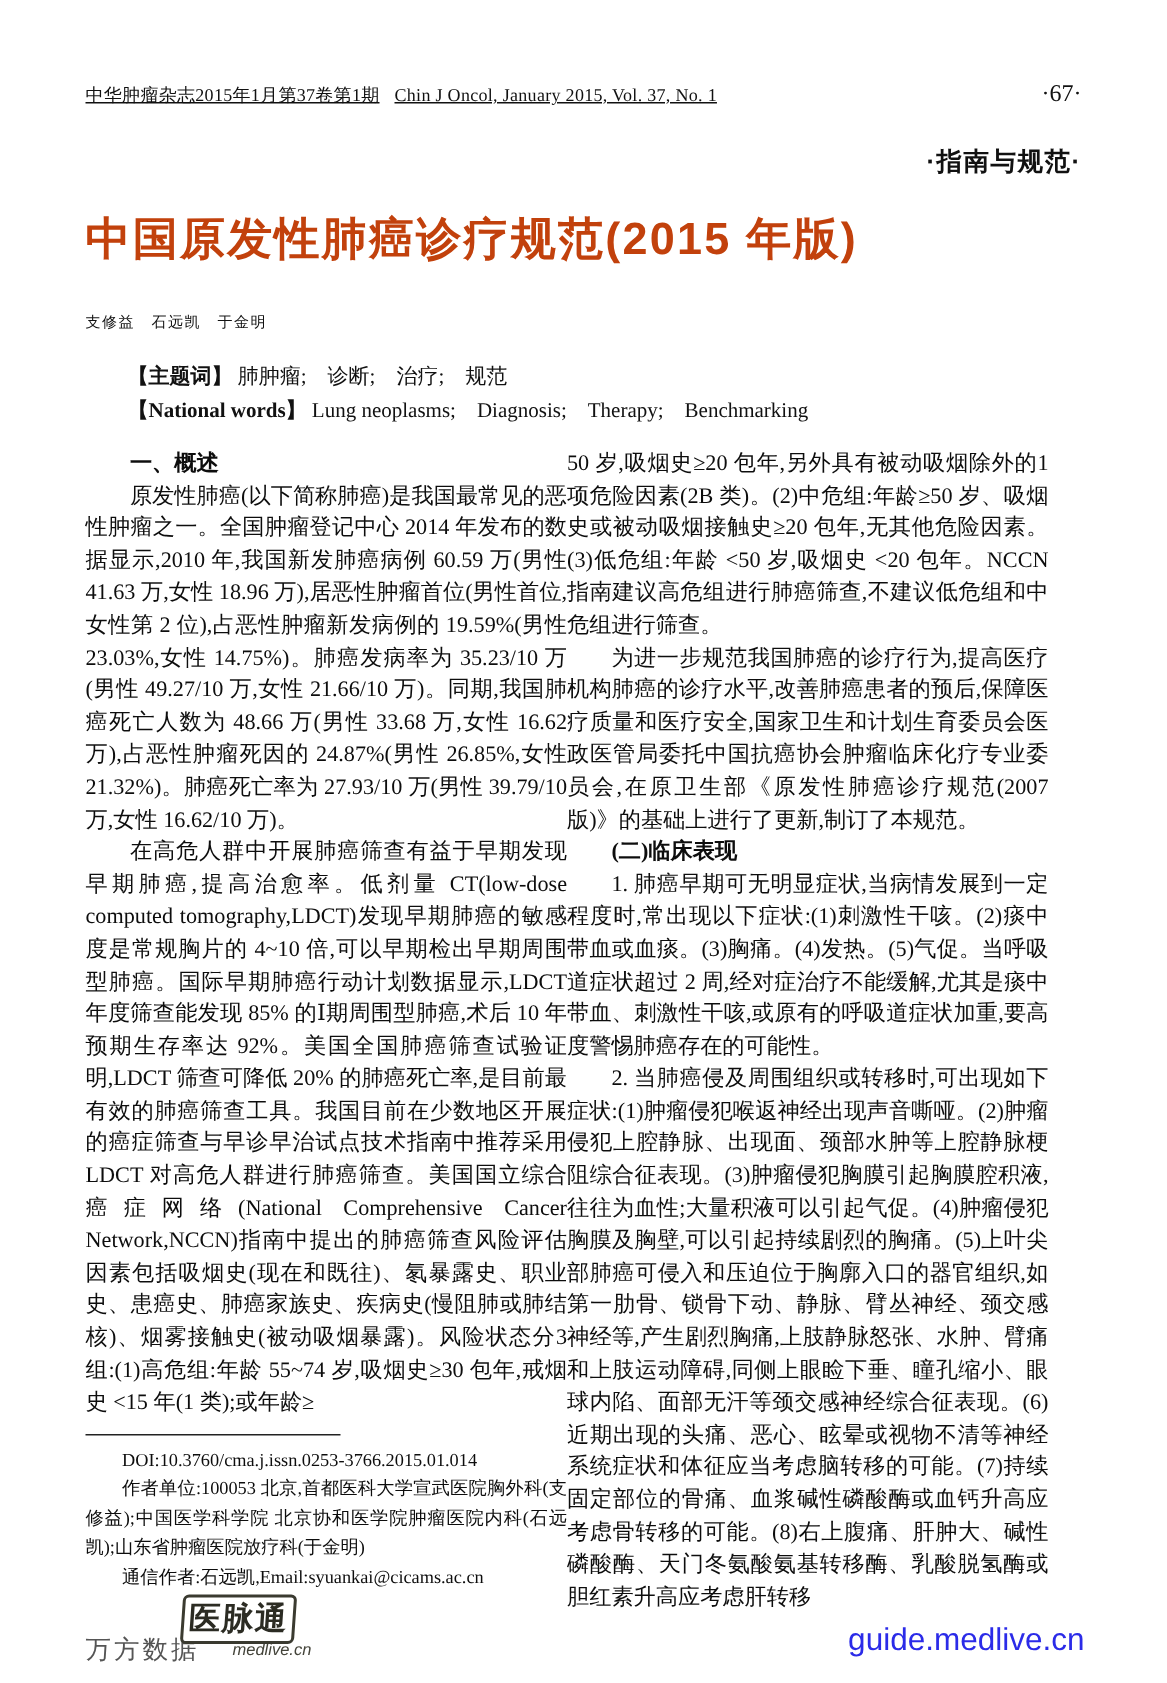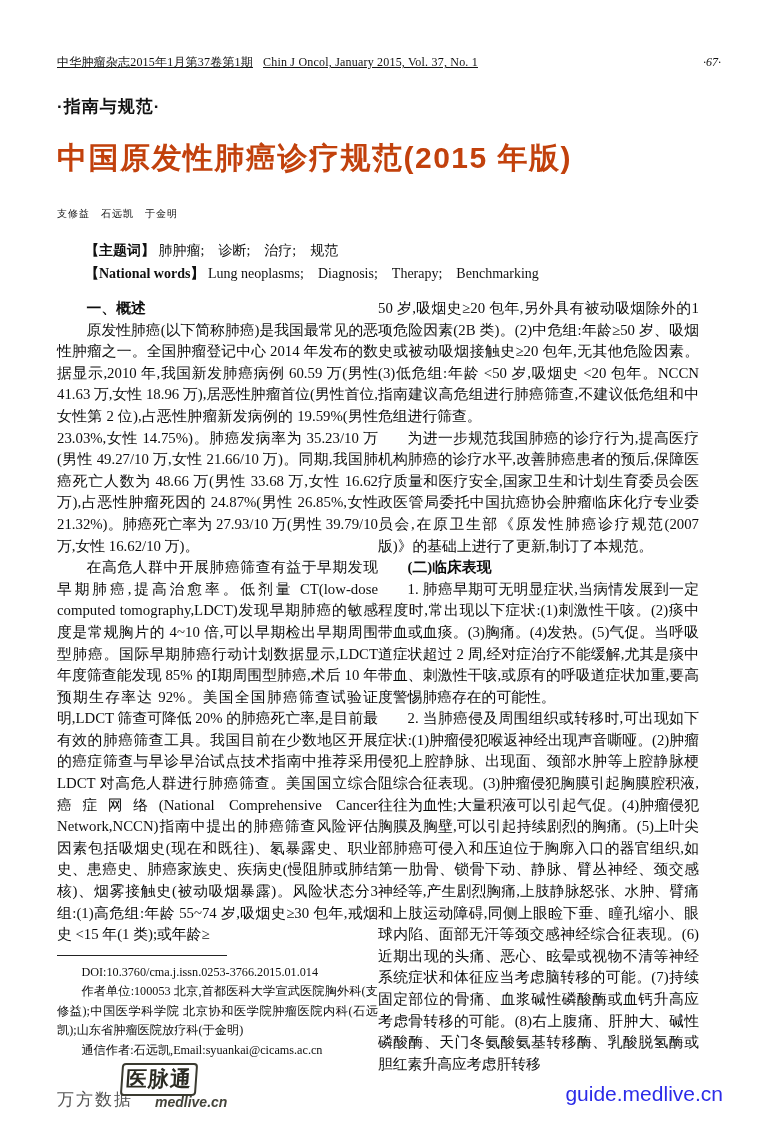"·67·" .page-num { font-size: 12px -> 16px; font-style: italic -> none }
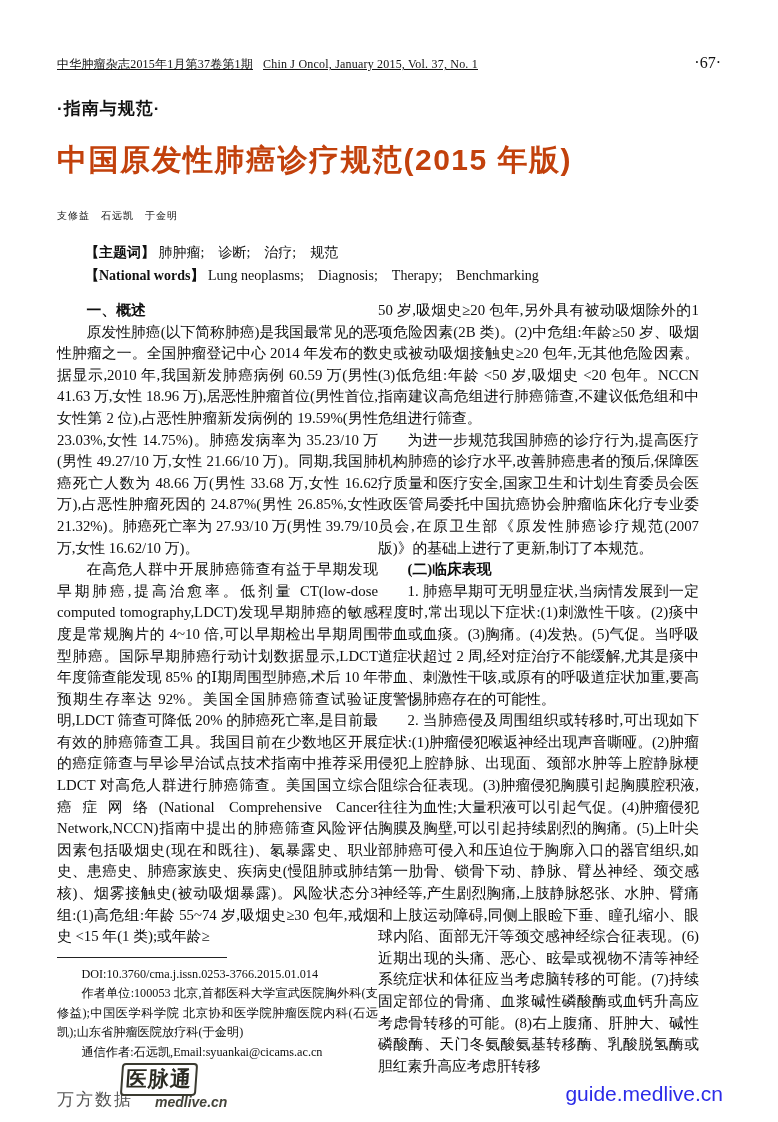"·指南与规范·" .column-label { text-align: none -> right }
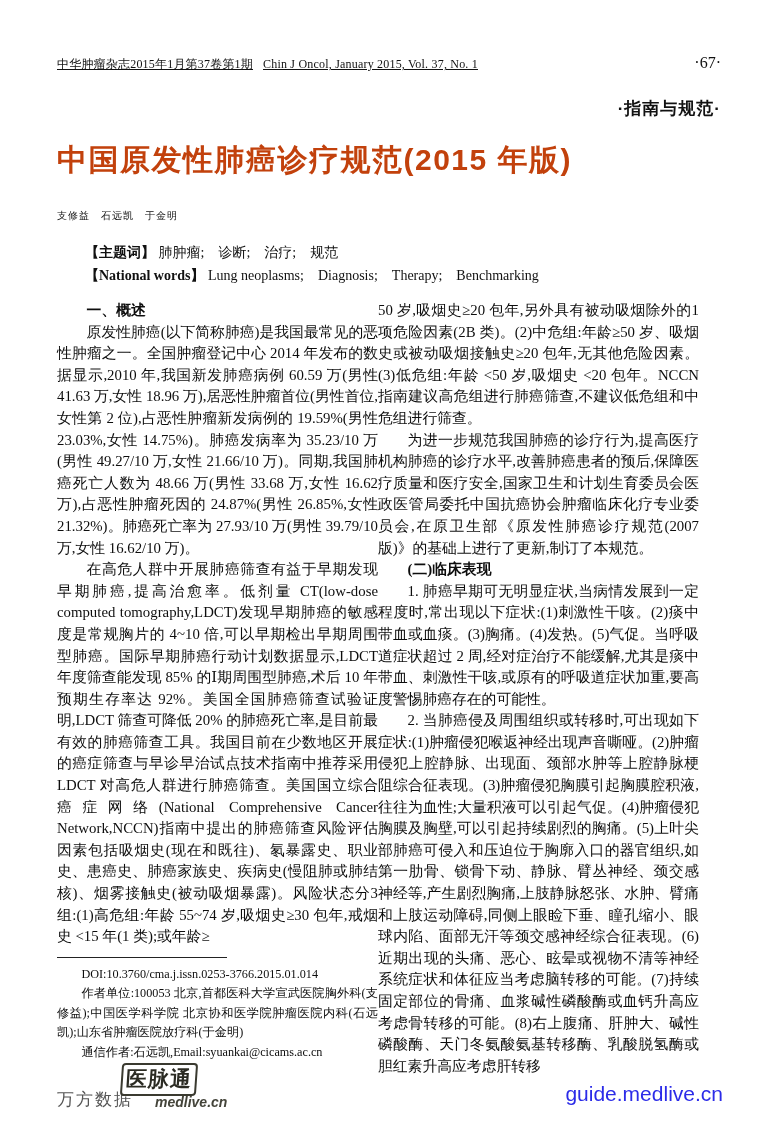"medlive.cn" .logo-sub { font-size: 14px -> 11px; font-weight: bold -> normal }
